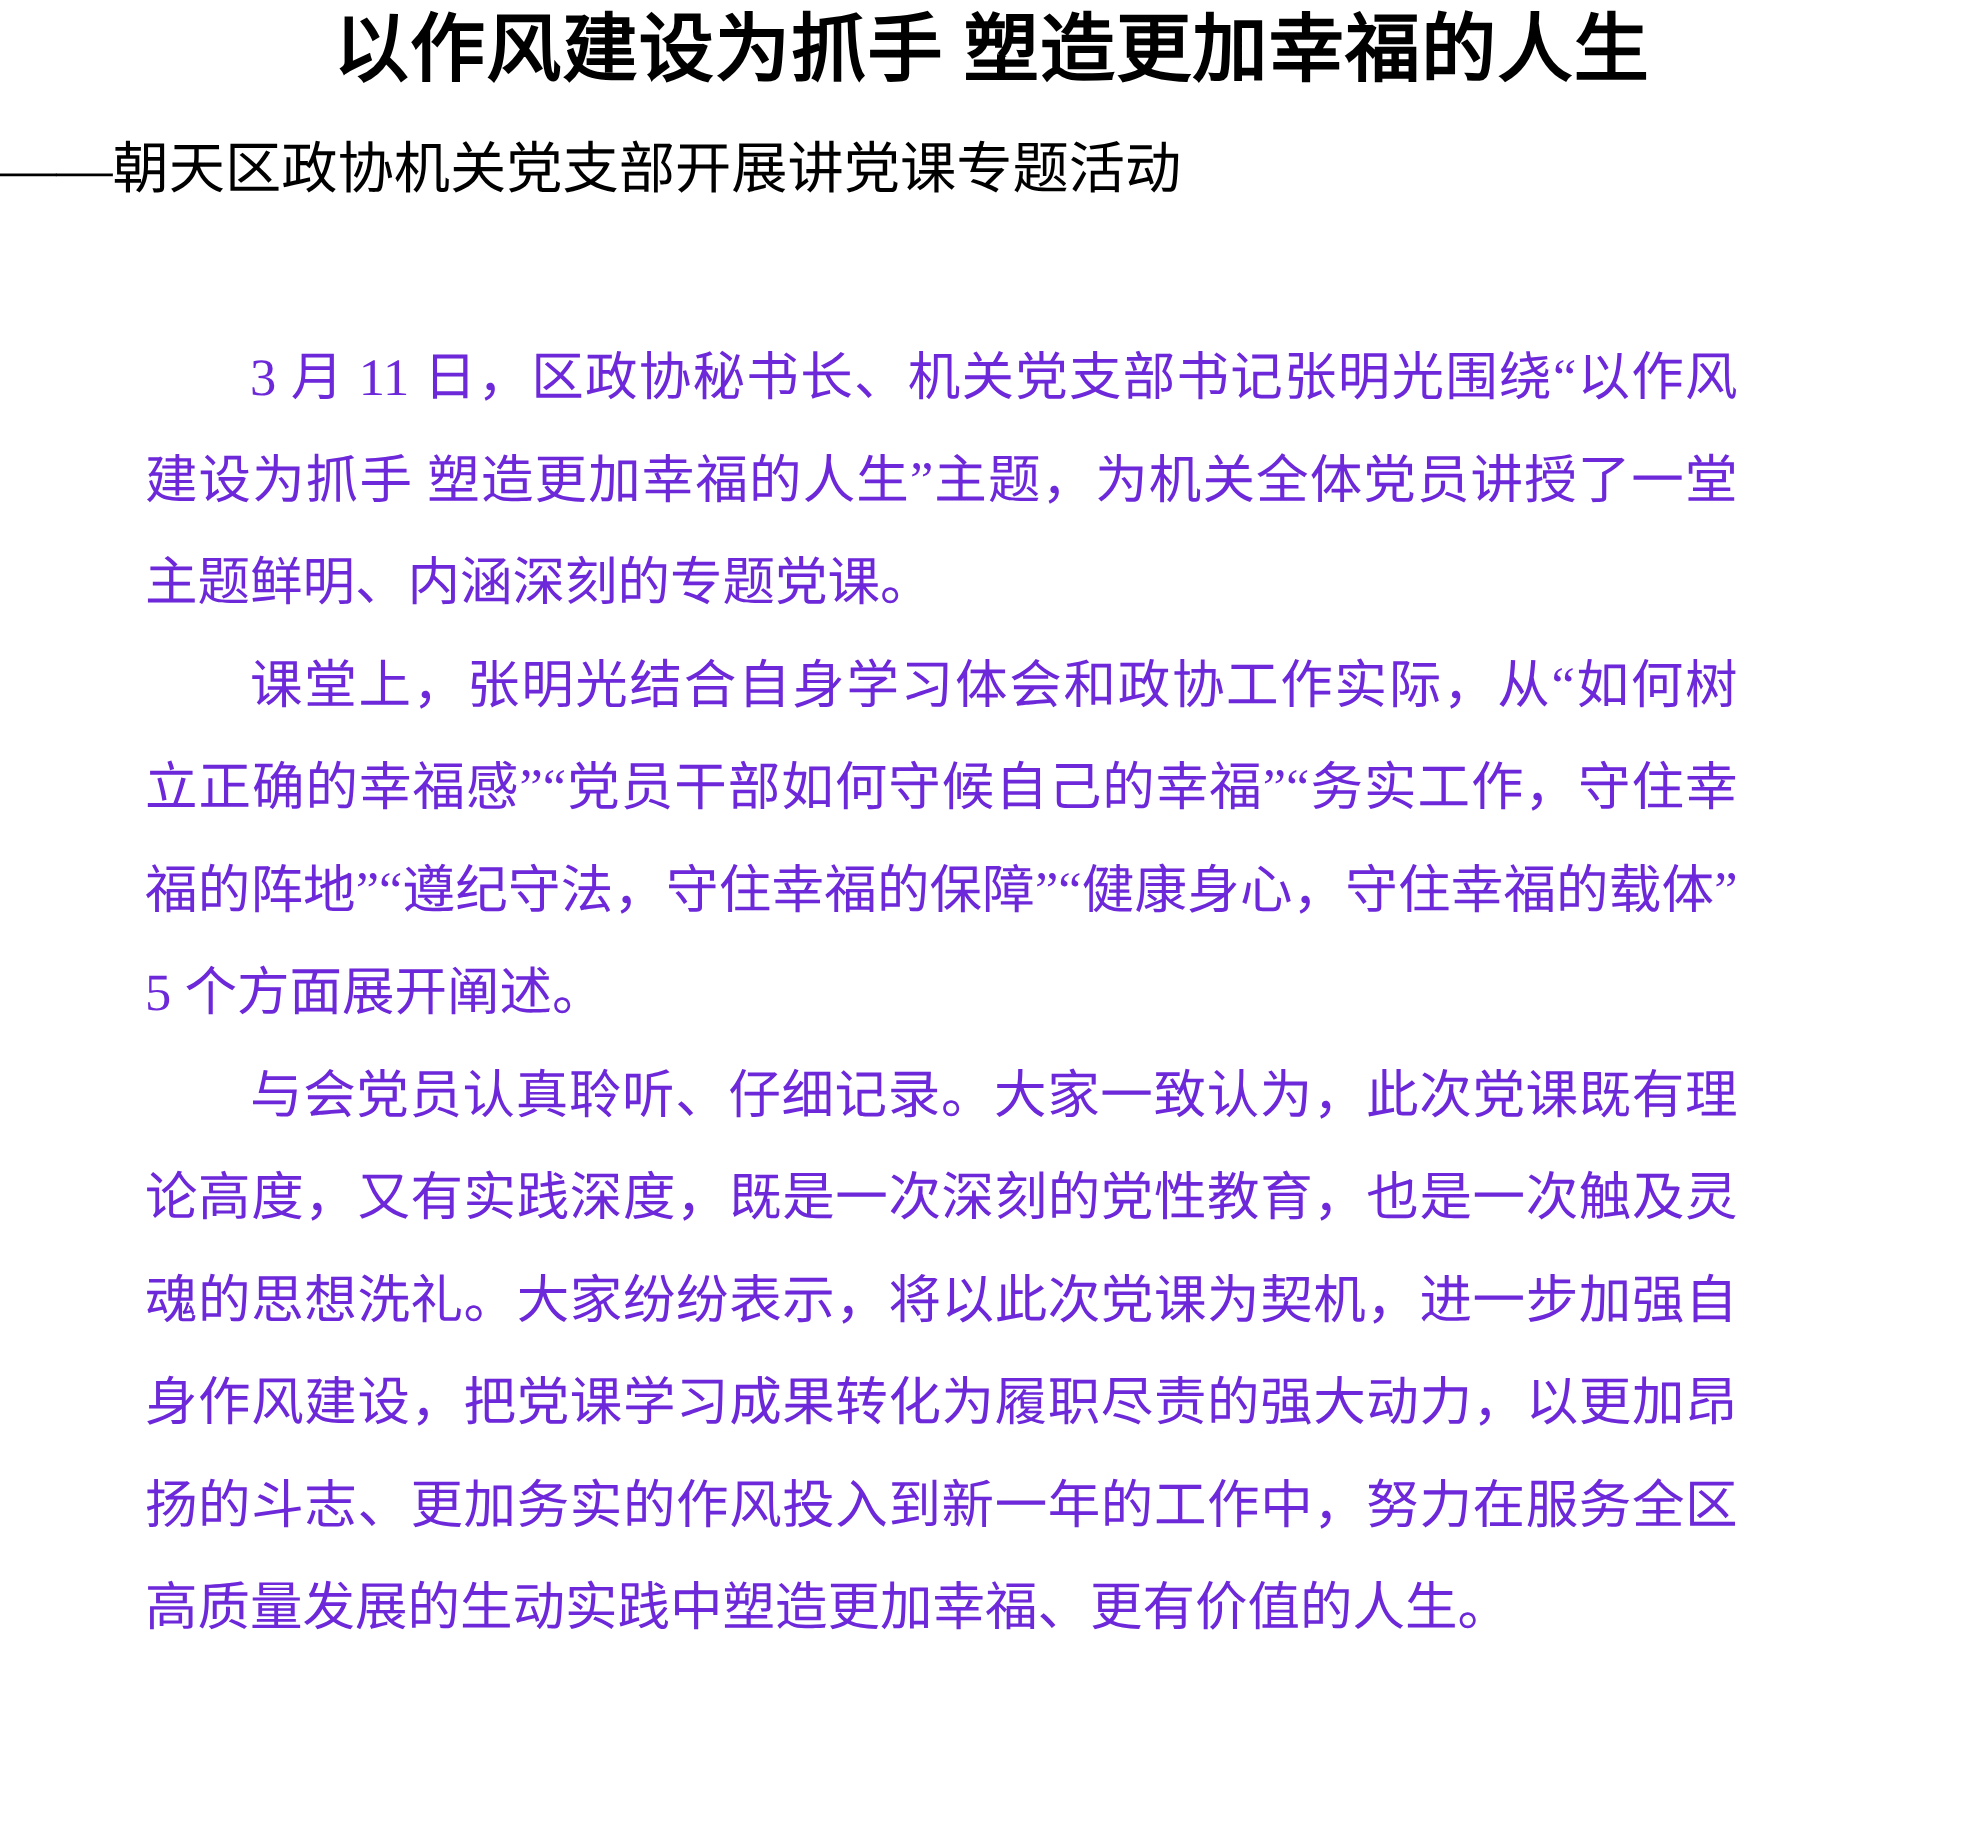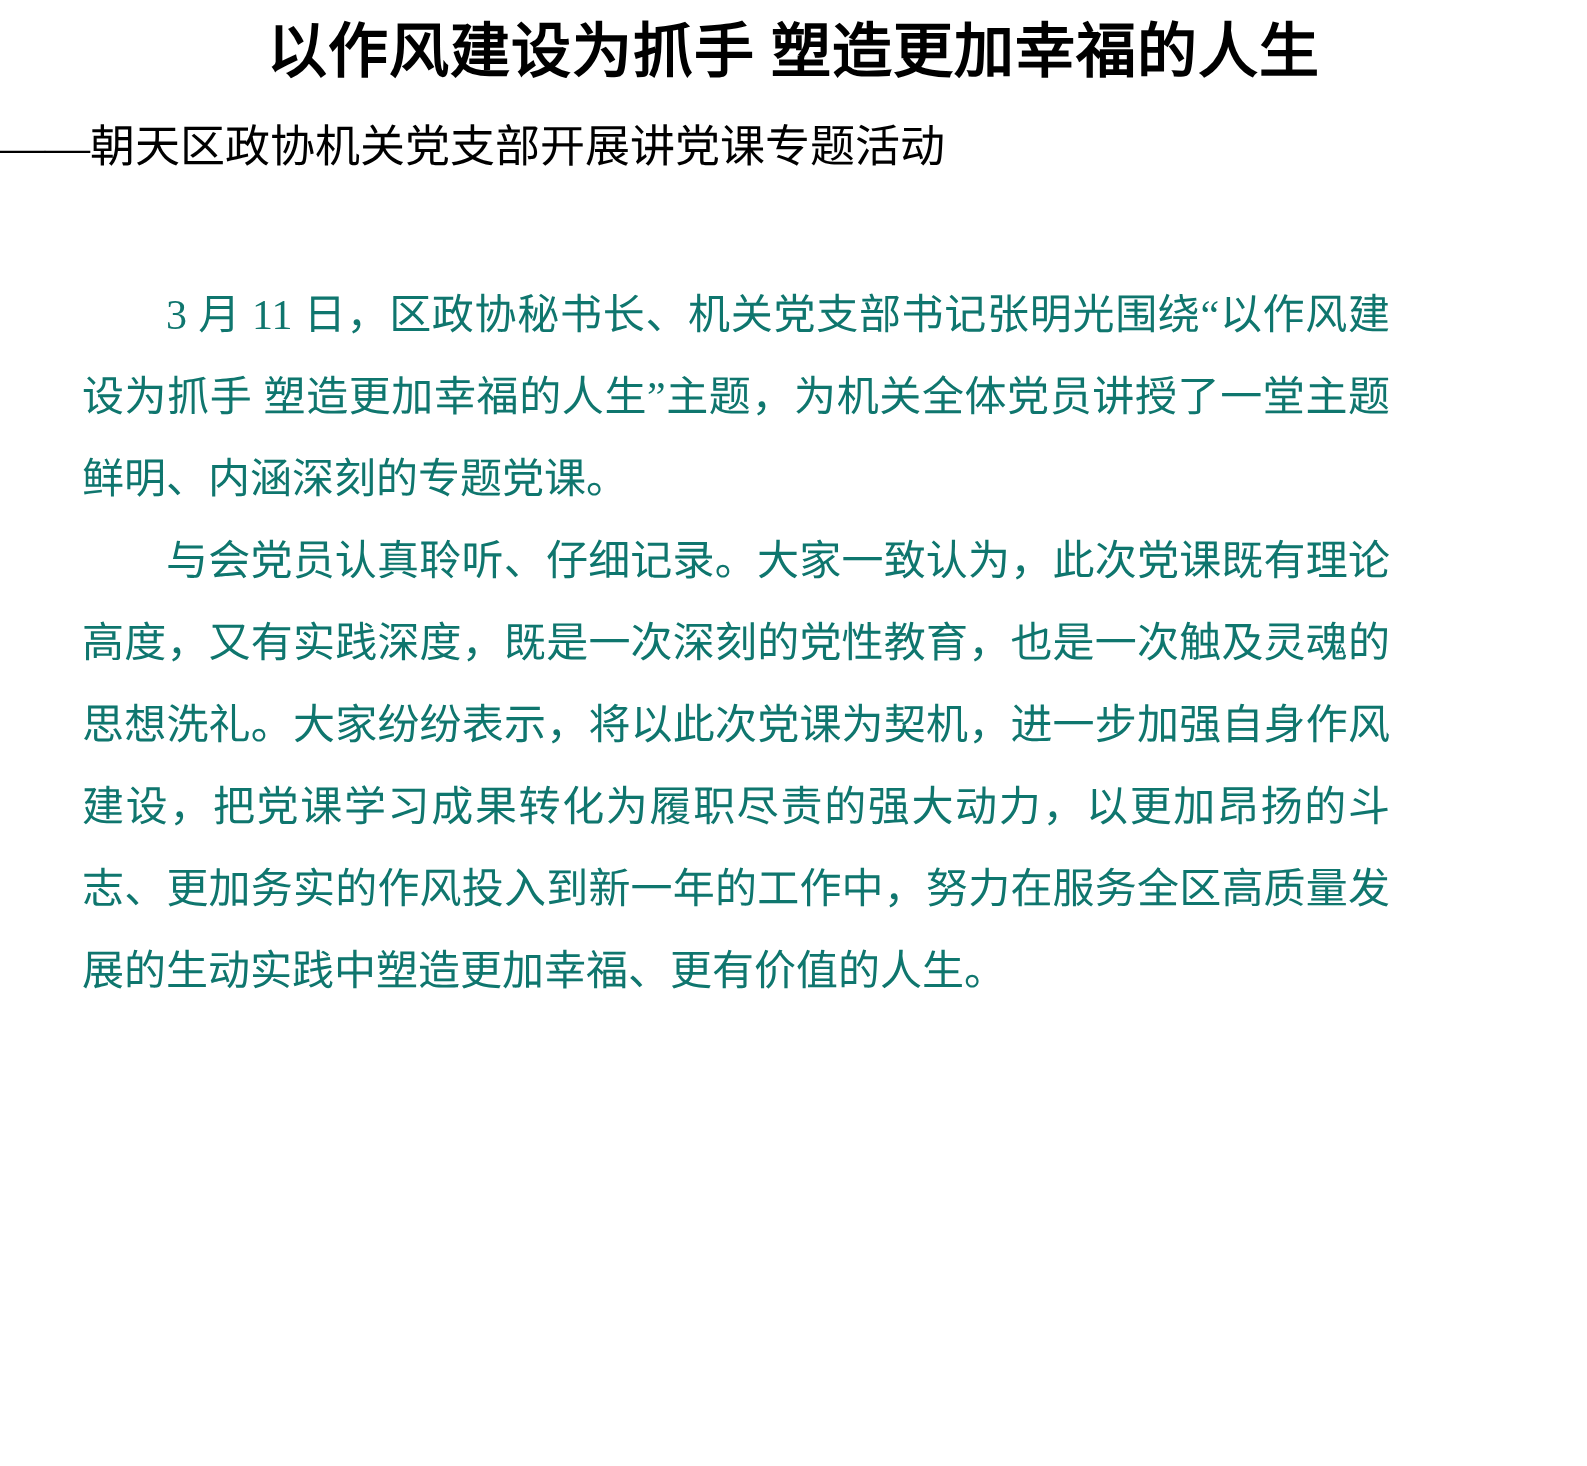"以作风建设为抓手 塑造更加幸福的人生" .doc-title { padding-top: 12px -> none }
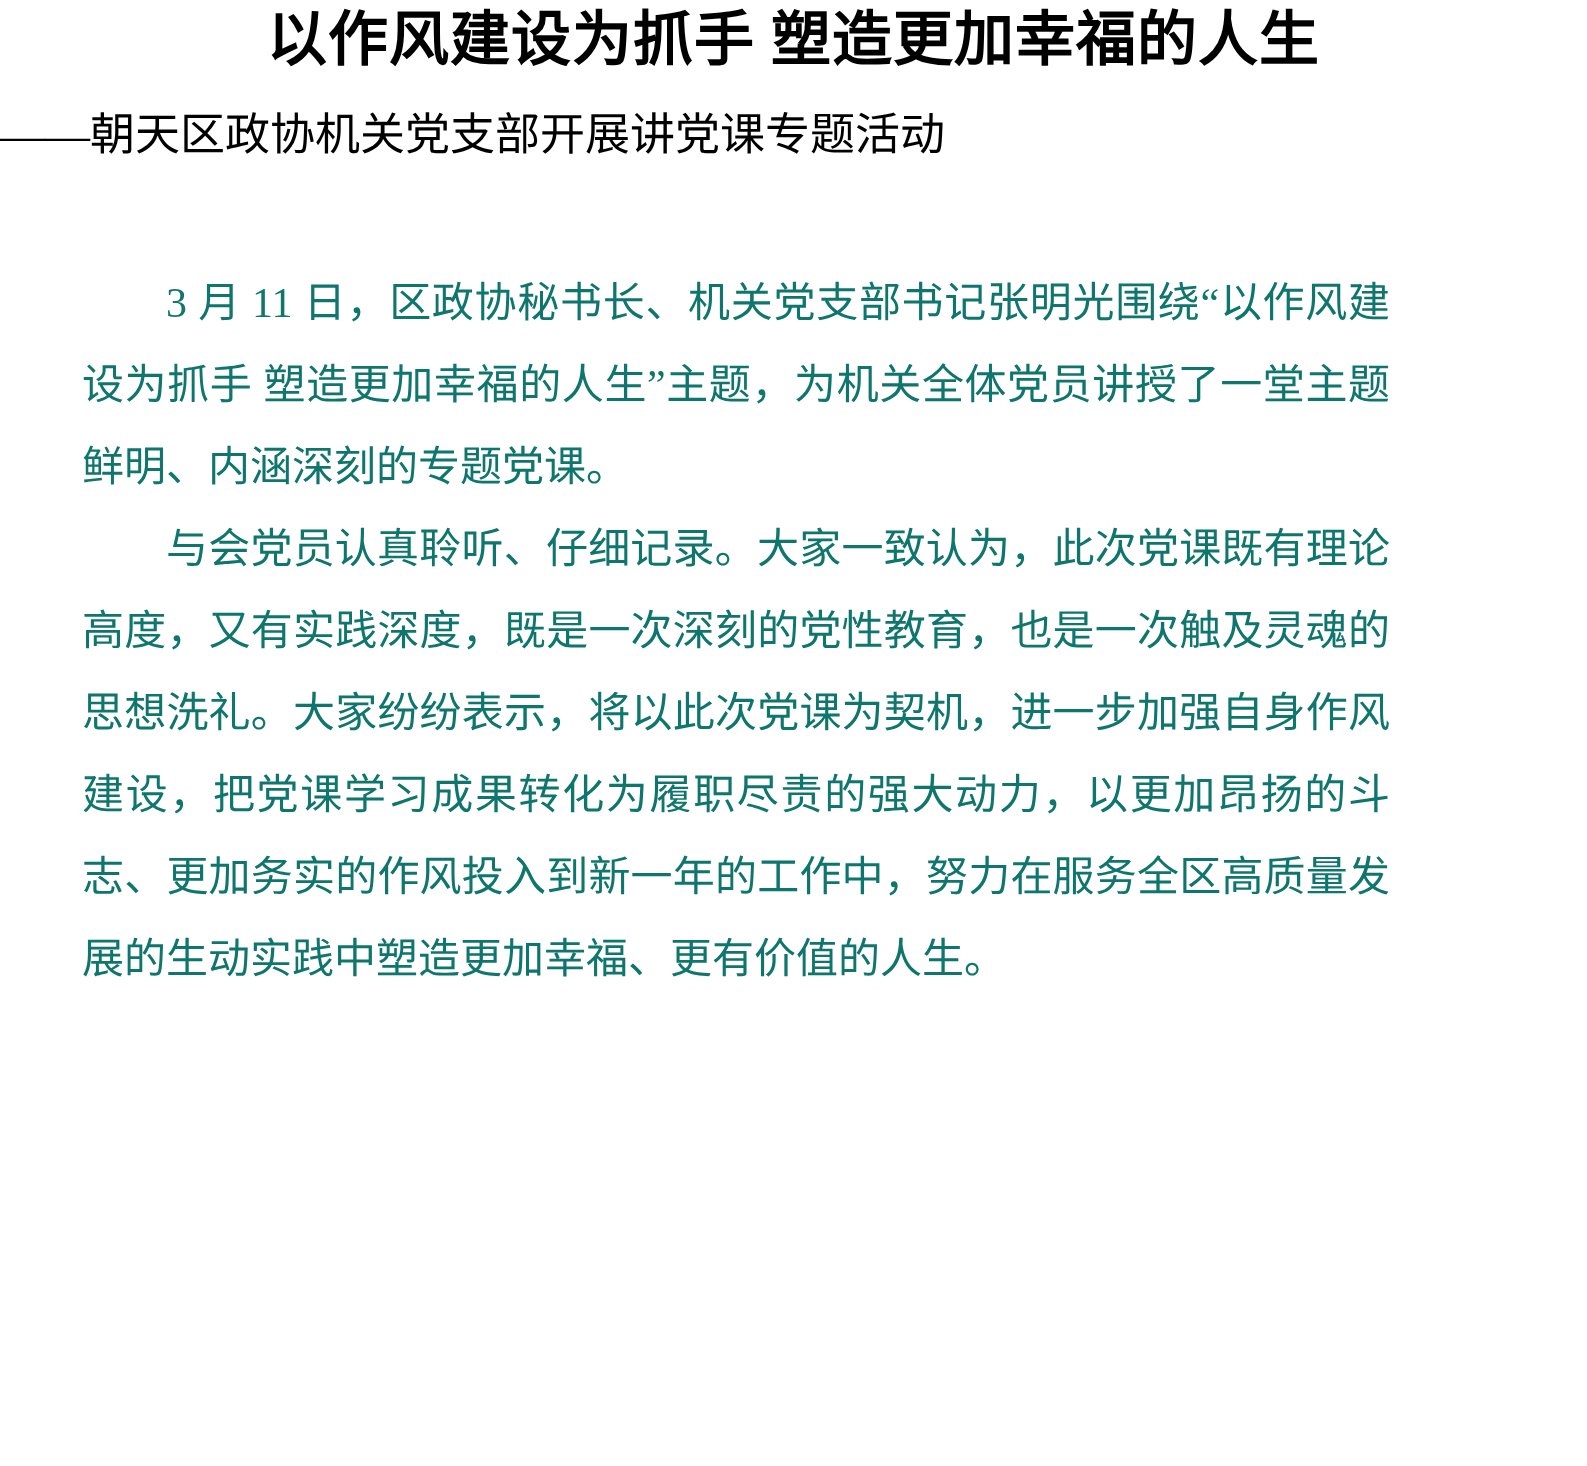"3 月 11 日，区政协秘书长、机关党支部书记张明光围绕“以作风建设为抓手" .doc-body { color: #0f766e -> #6d28d9; margin: 98px 197px 0 82px -> 98px 197px 0 116px }
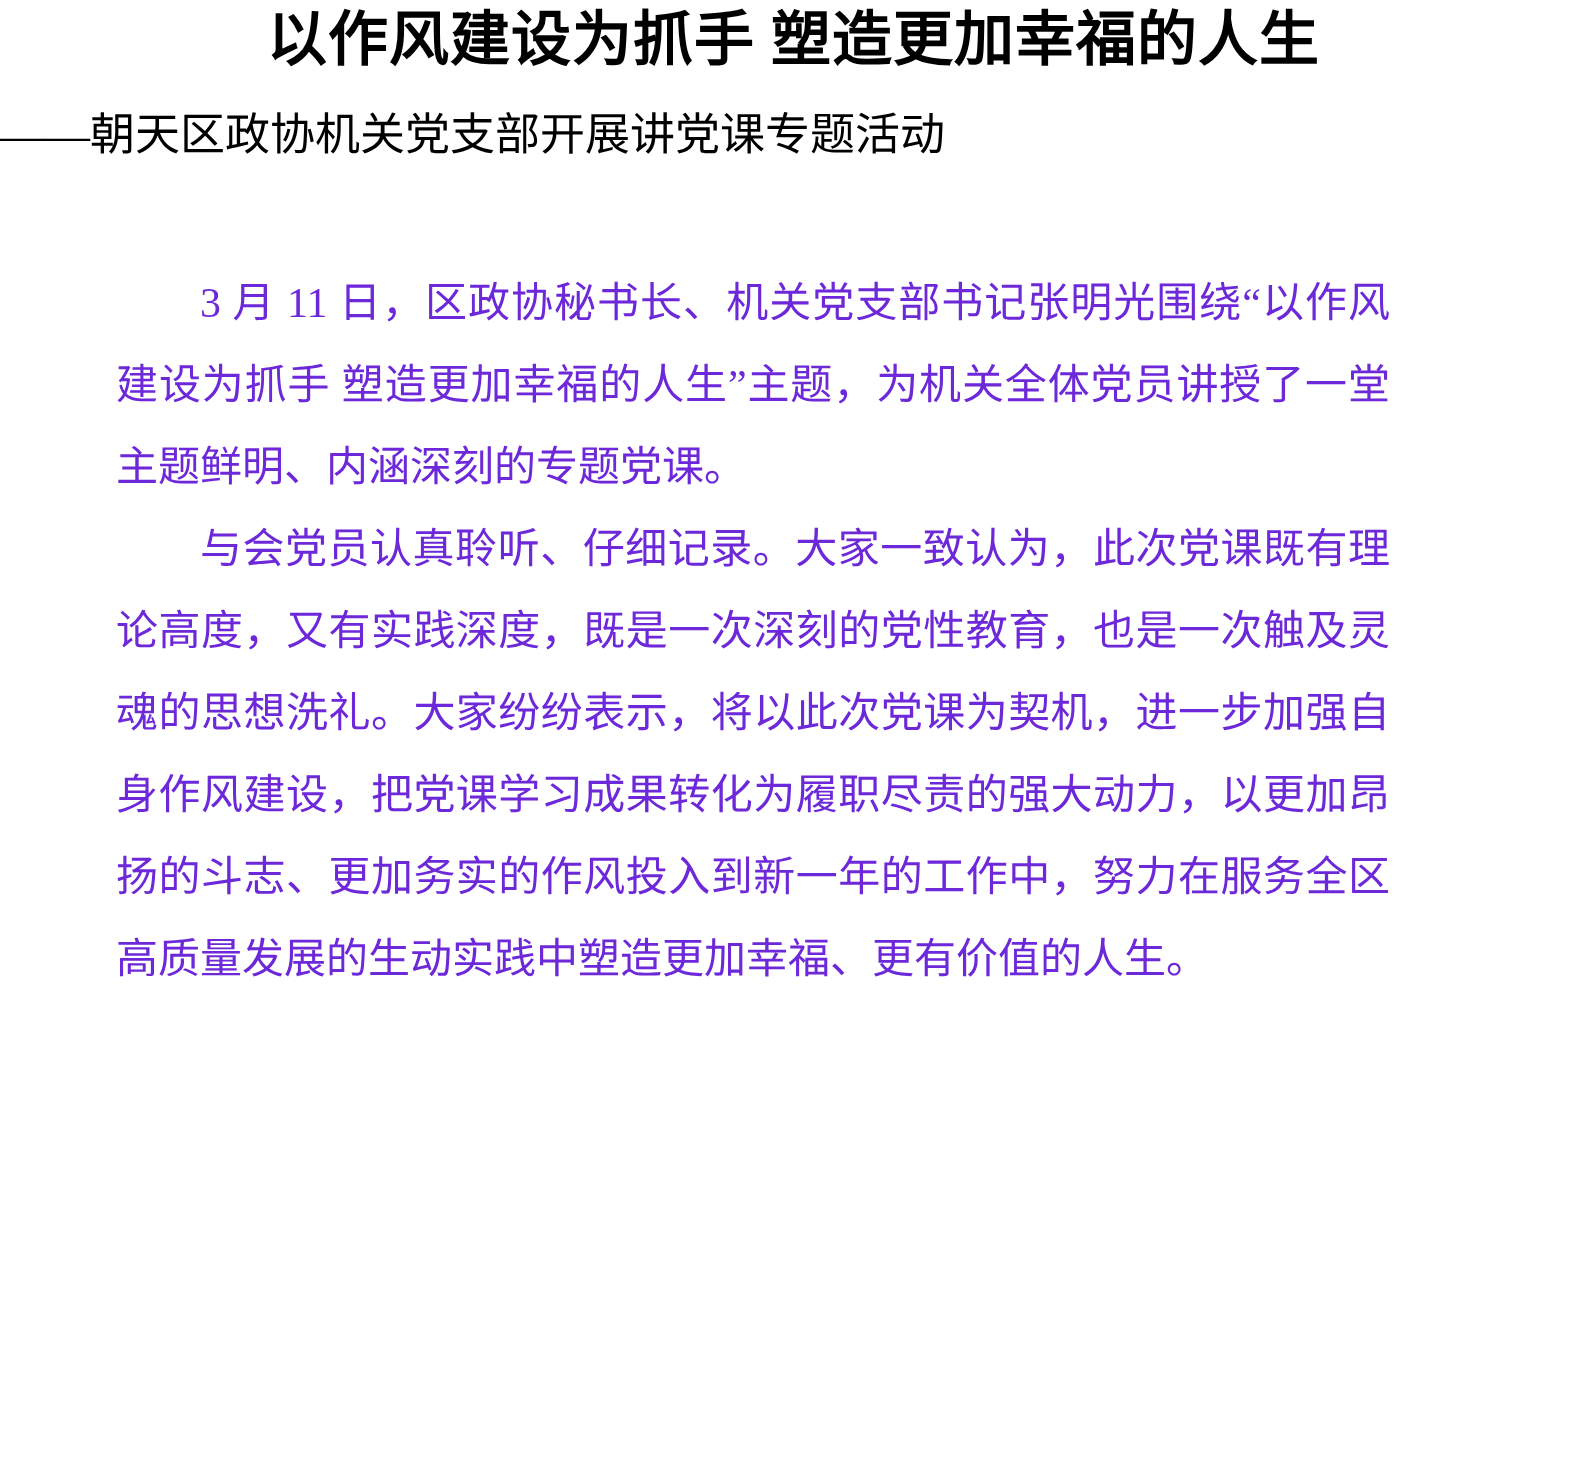"课堂上，张明光结合自身学习体会和政协工作实际，从“如何树立正确的幸福感”“党员干" p { html: none -> <p>课堂上，张明光结合自身学习体会和政协工作实际，从“如何树立正确的幸福感”“党员干部如何守候自己的幸福”“务实工作，守住幸福的阵地”“遵纪守法，守住幸福的保障”“健康身心，守住幸福的载体”5 个方面展开阐述。</p> }
